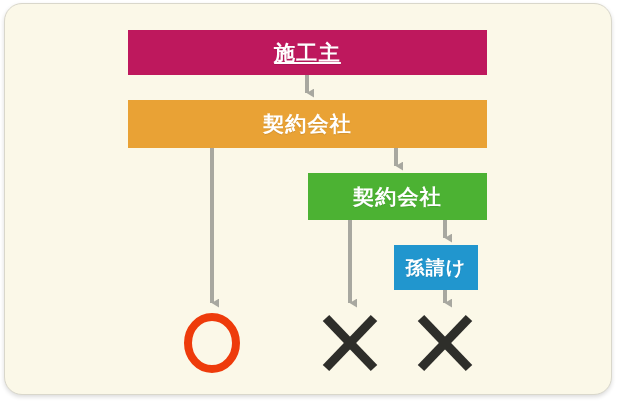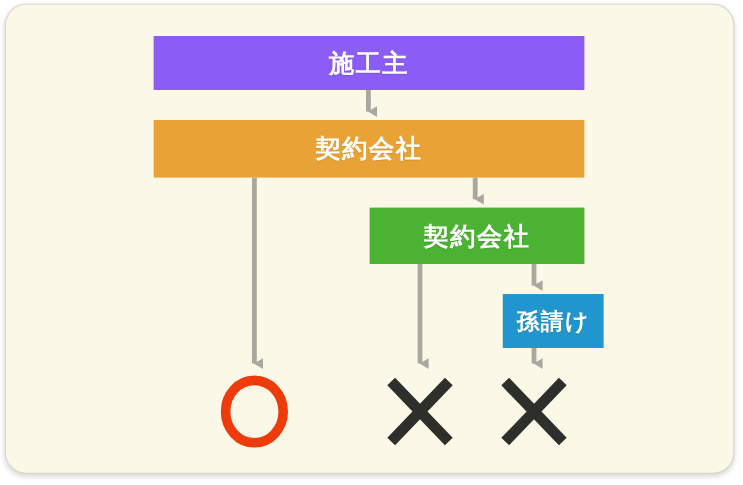"施工主" #node-owner { background: #8b5cf6 -> #be185d; text-decoration: none -> underline }
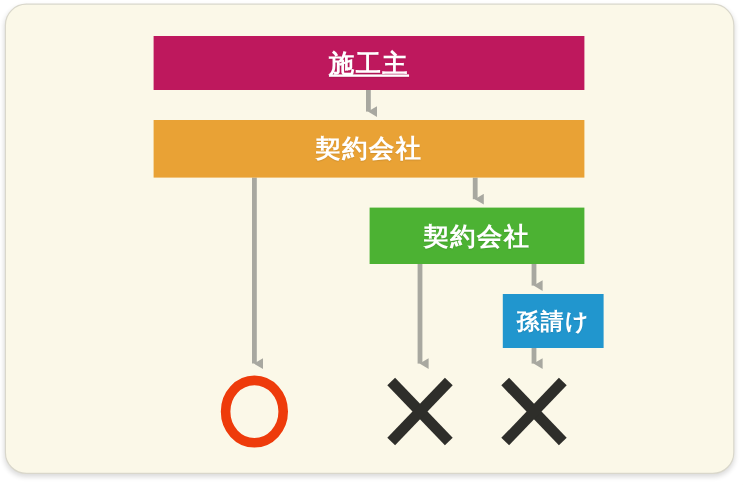"孫請け" #node-sub { left: 419px -> 394px }
